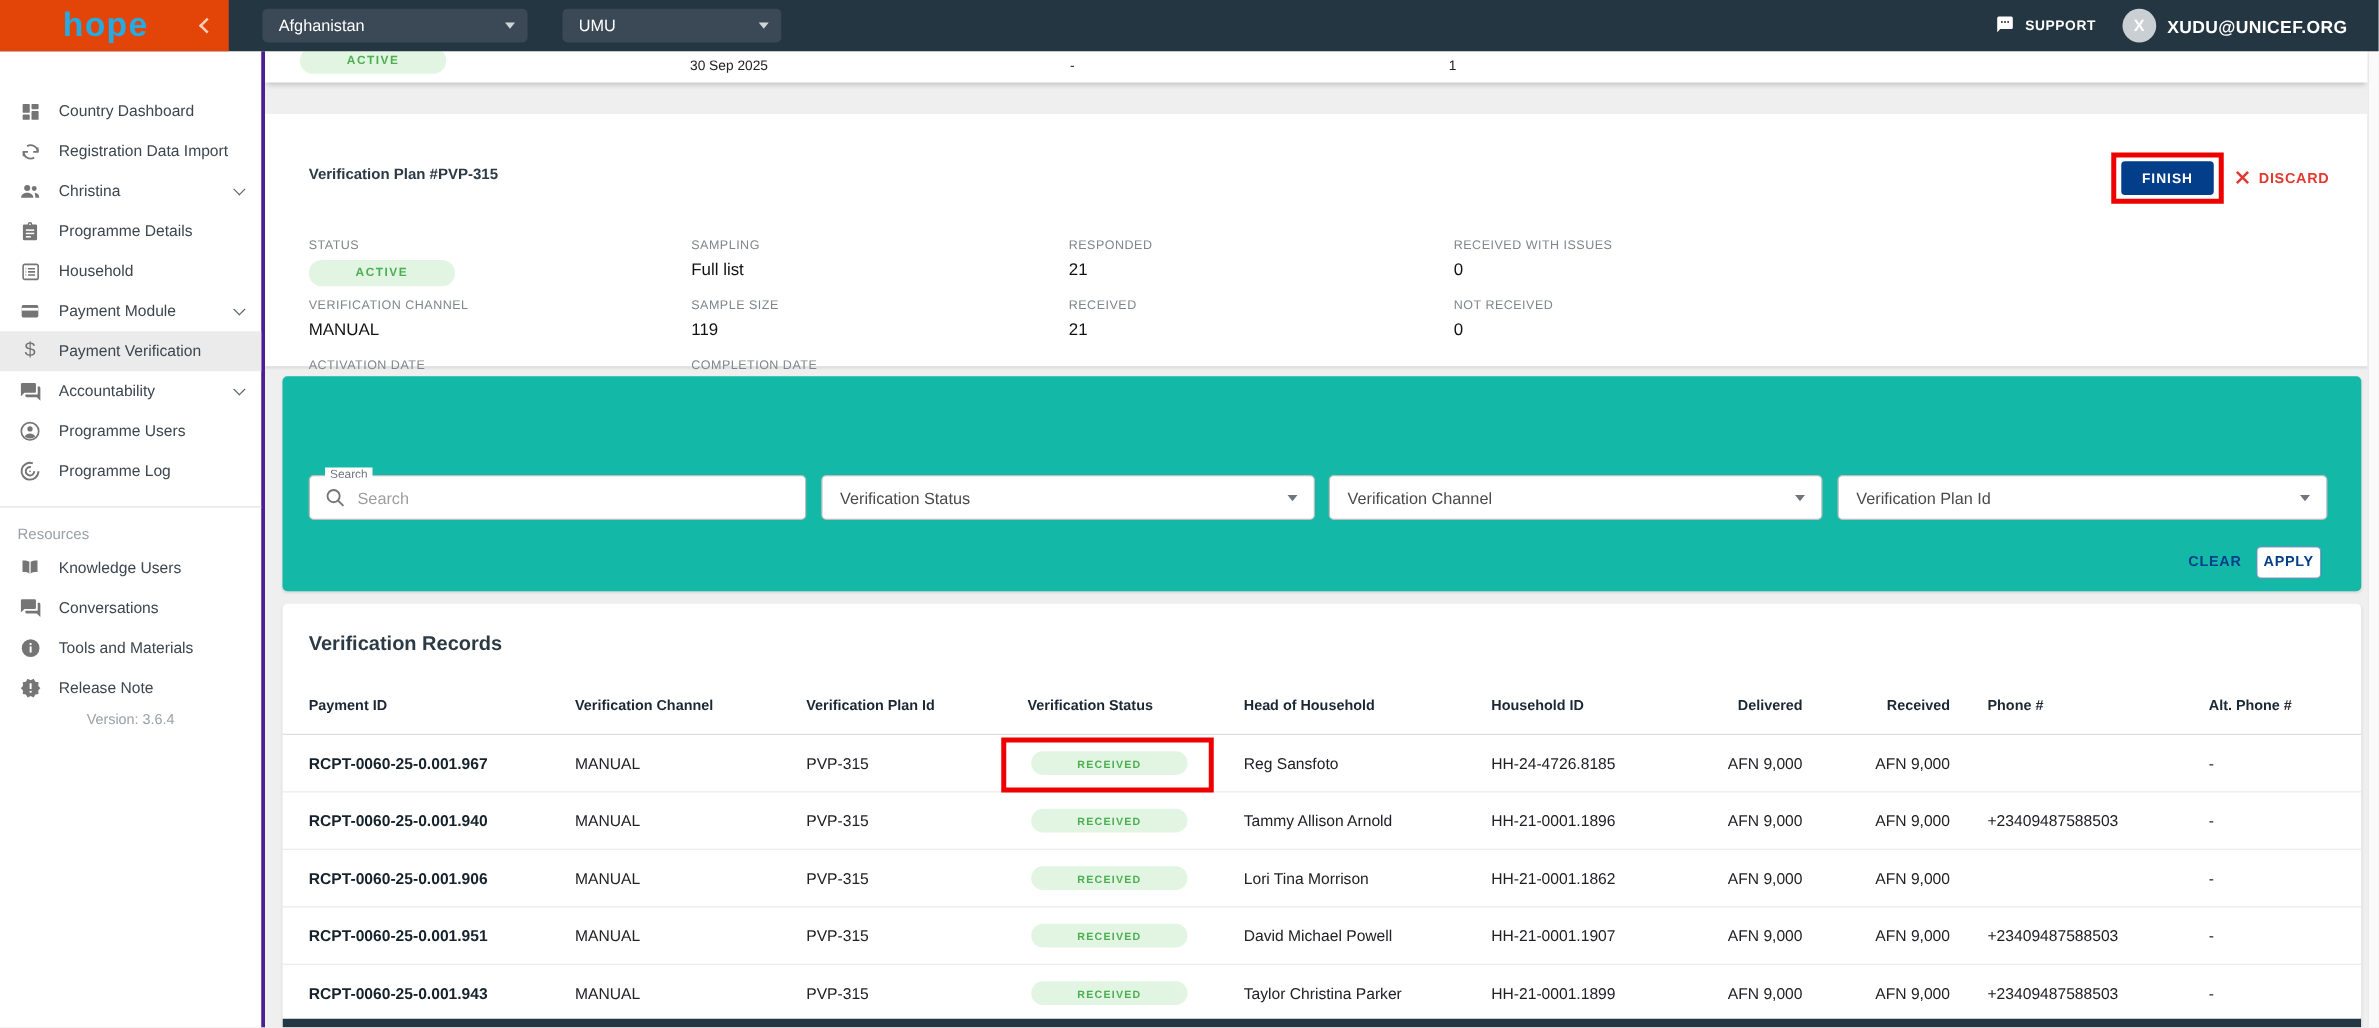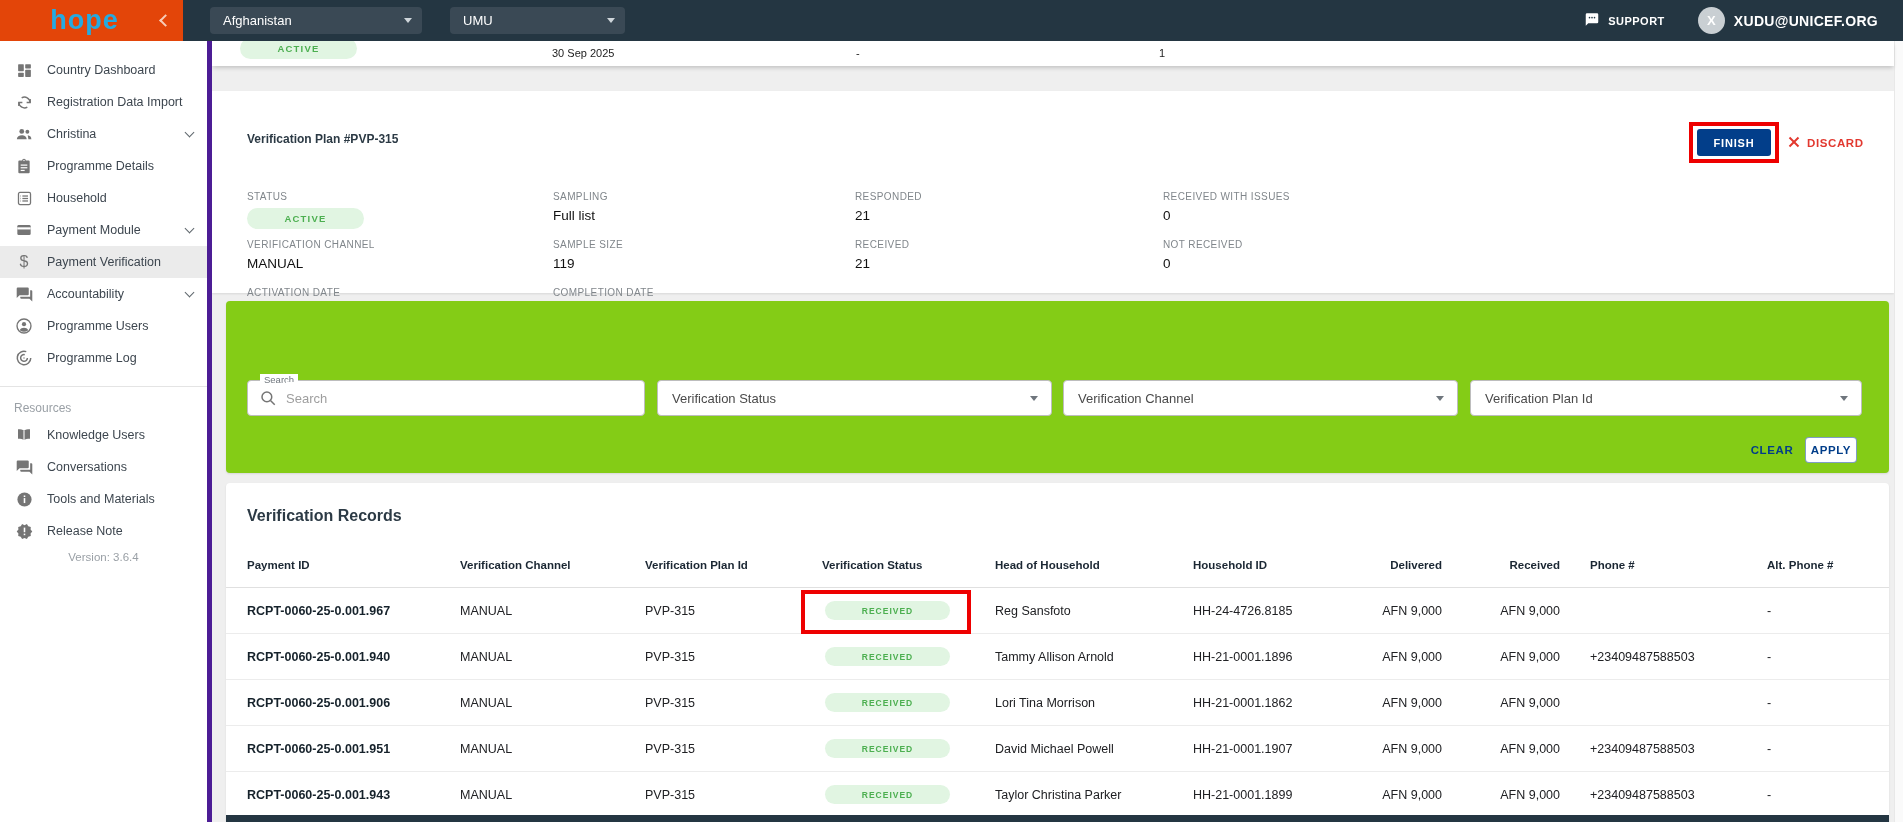"SUPPORT" .support { margin-right: 24px -> 12px }
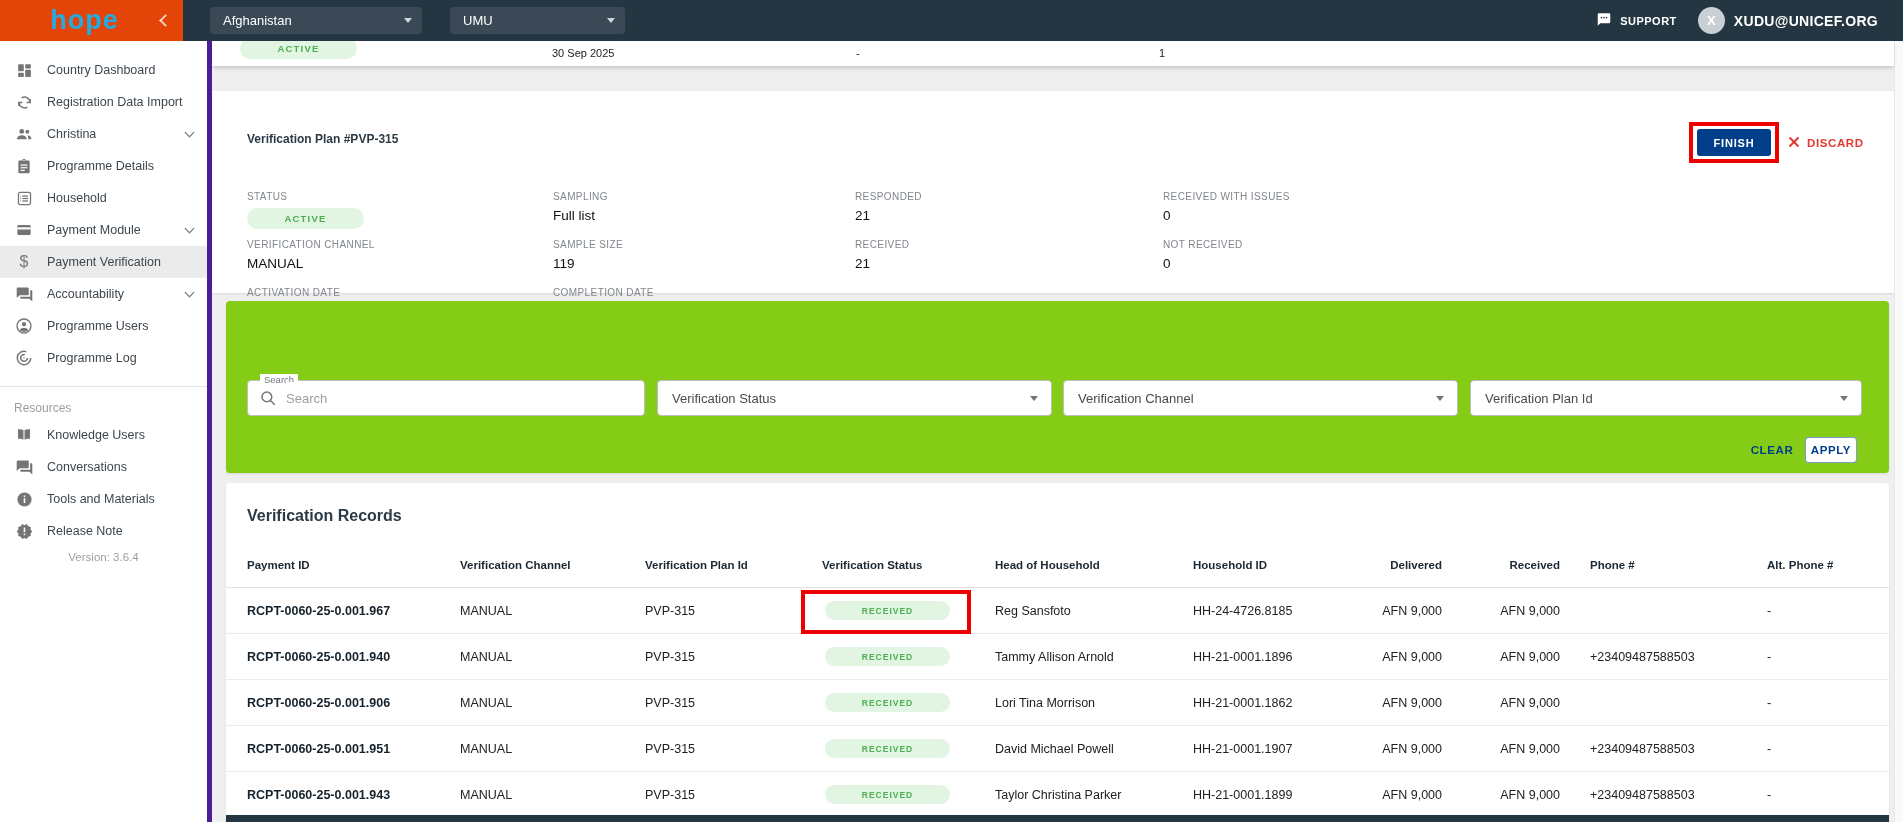"Country Dashboard" .sidebar { border-right: 5px solid #4c1d95 -> 3px solid #4c1d95; padding-top: 13px -> 32px }
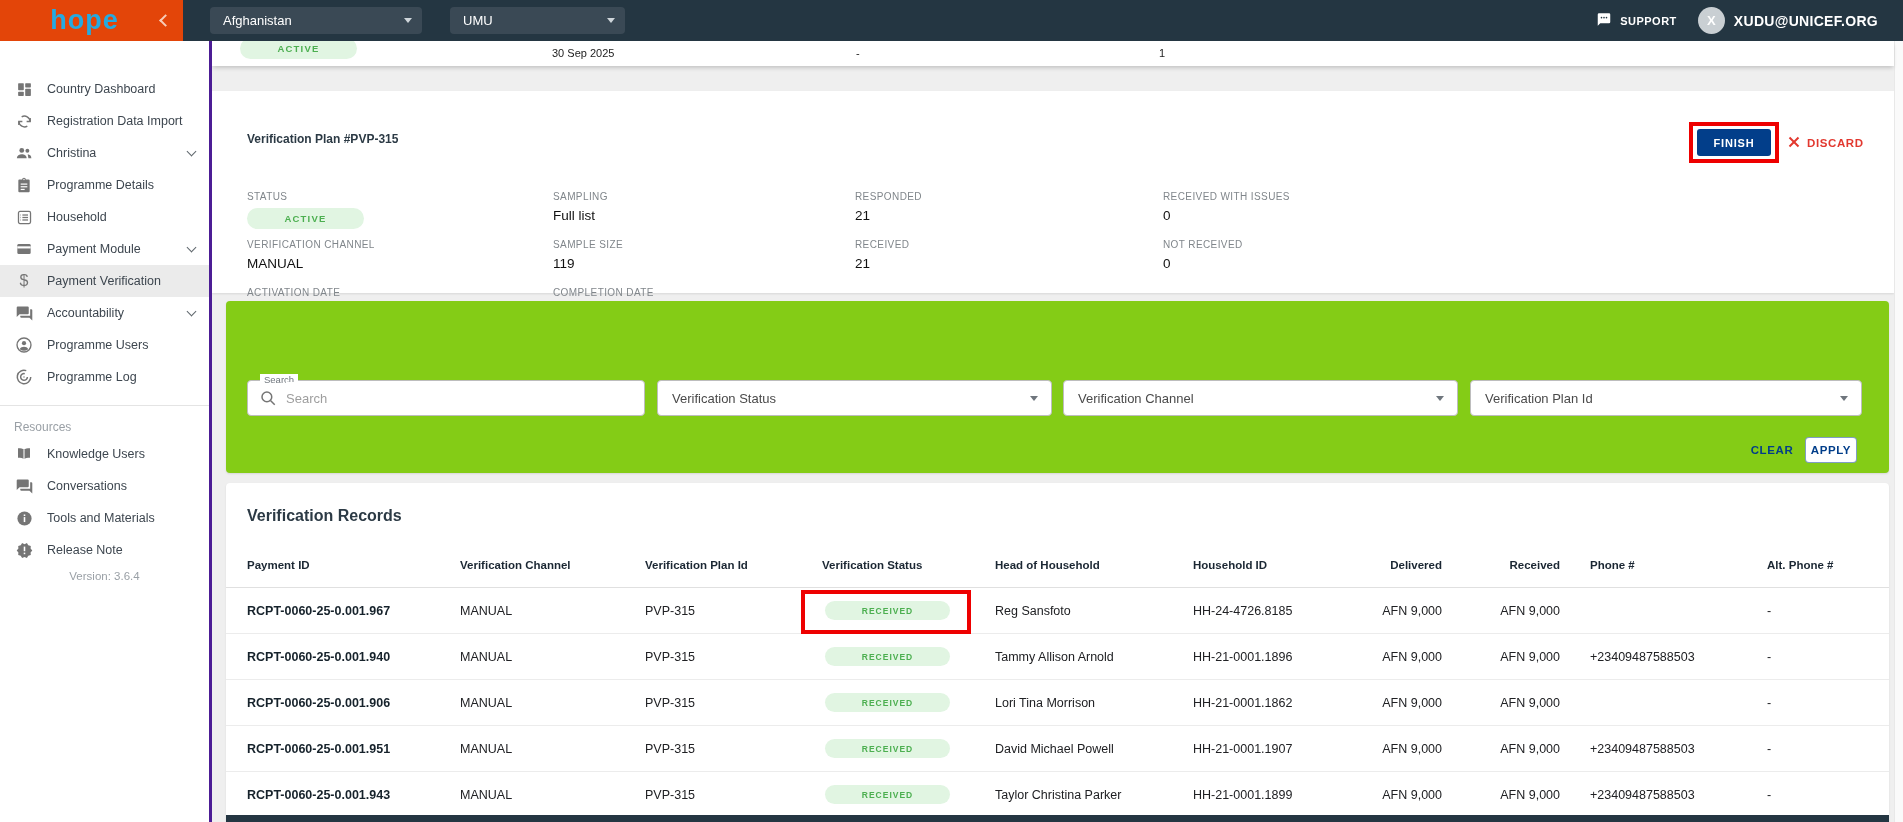"Search" .filter-panel { background: #84cc16 -> #14b8a6 }
